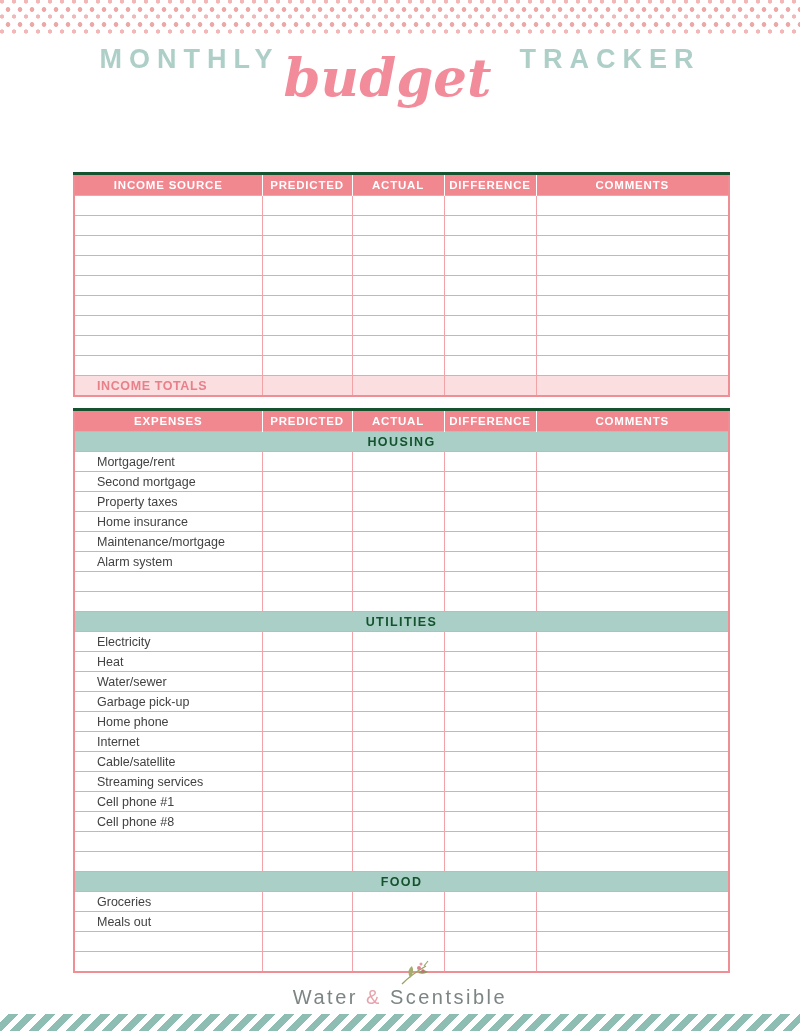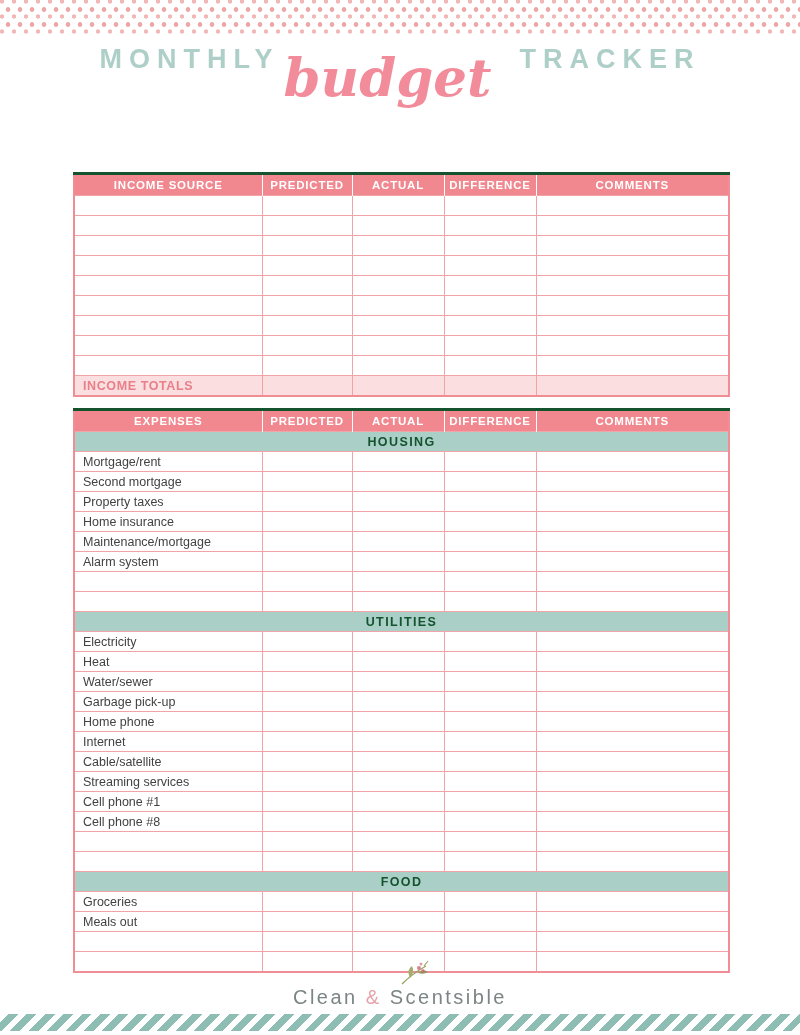"INCOME TOTALS" table.budget td.label-cell { padding-left: 8px -> 22px }
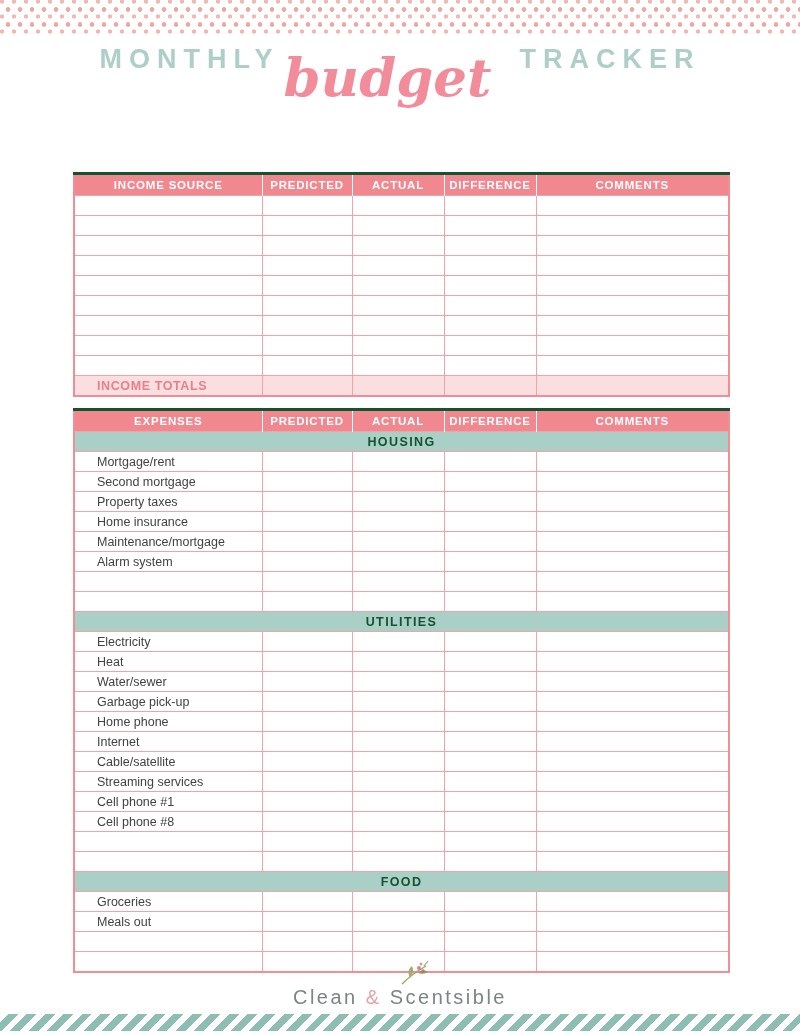"Clean" span { text: Clean -> Water }
